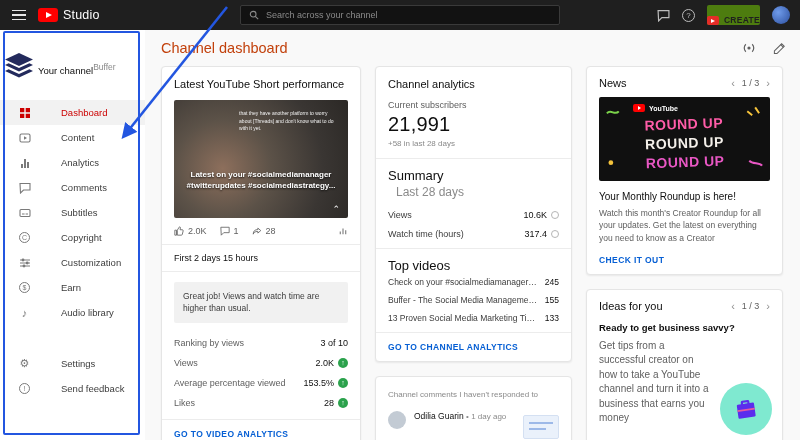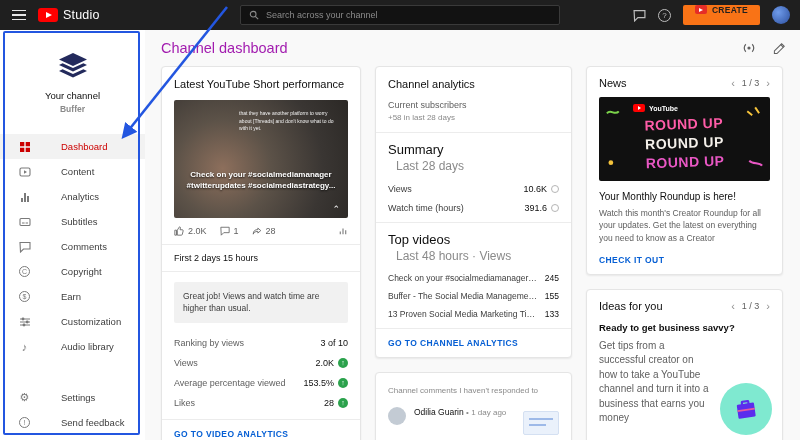"CREATE" .create-btn { align-items: flex-start -> flex-end; background: #f97316 -> #4d7c0f; padding: 0 12px -> 0 0 }
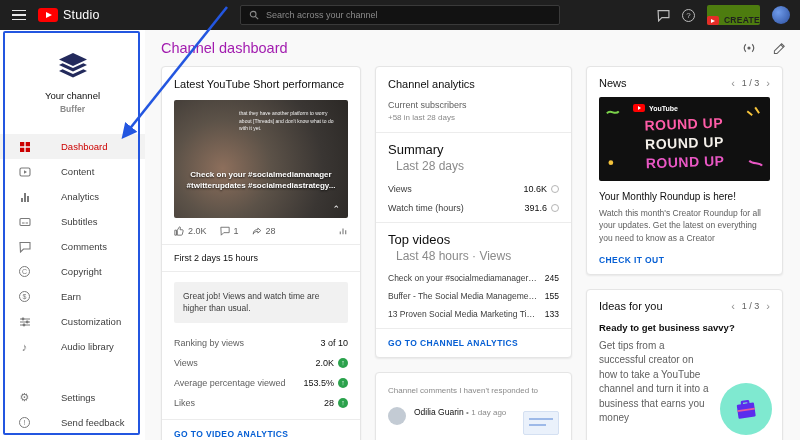"Channel dashboard" .main-title { color: #a21caf -> #c2410c }
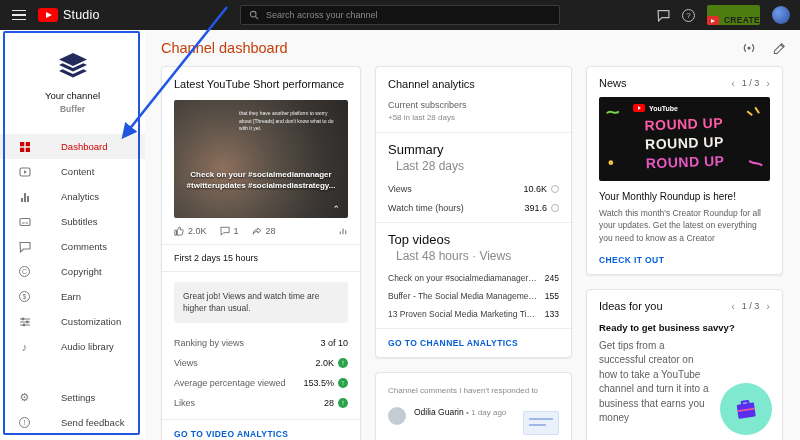"Your channel" .channel { flex-direction: column -> none }
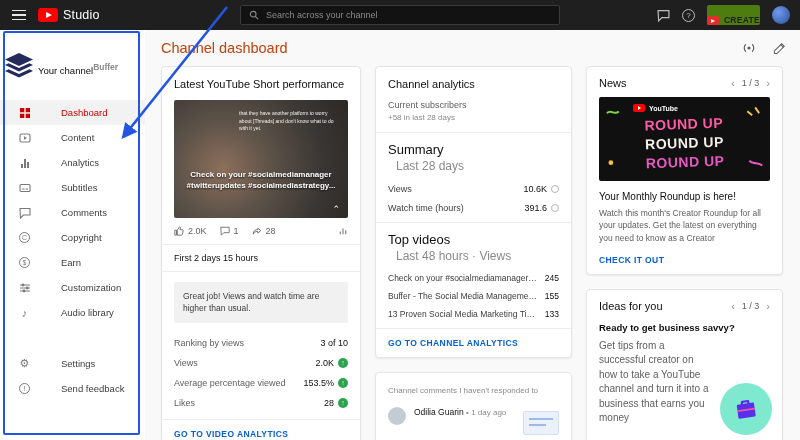"Buffer" .channel-sub { font-weight: bold -> none }
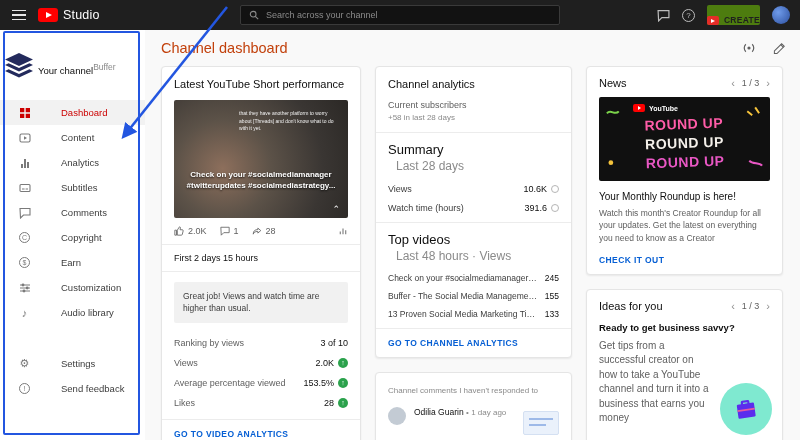"21,991" div.subs-value { html: none -> <div>21,991</div> }
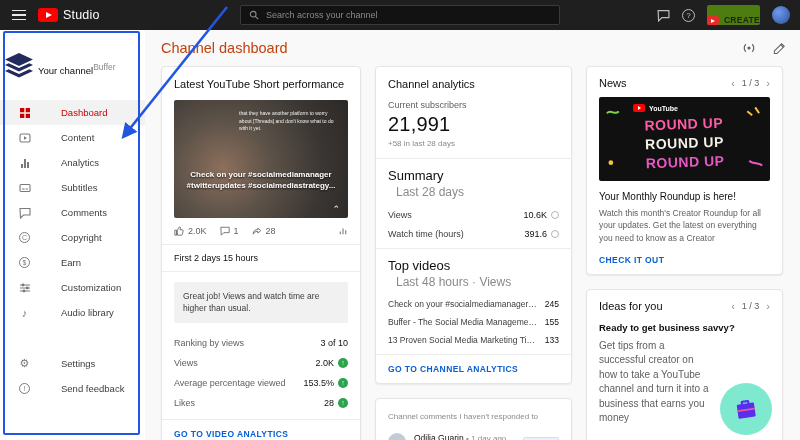"Check on your #socialmediamanager #twitterupdates" div.thumb-main { text: Check -> Latest }
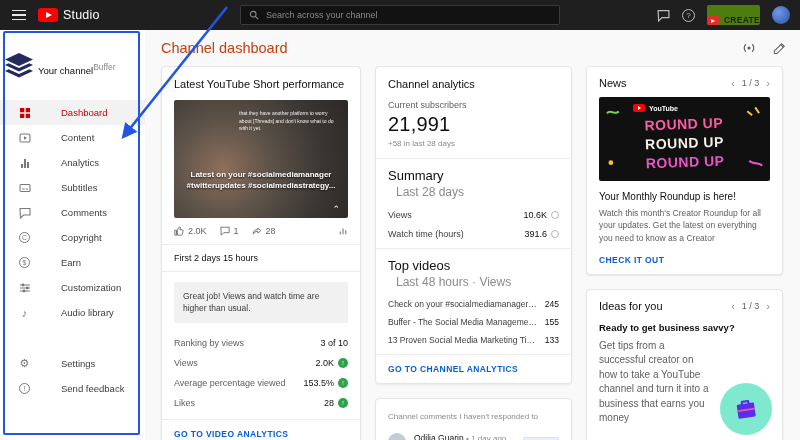"Subtitles" div.menu-item { order: before "Comments" -> after "Comments" }
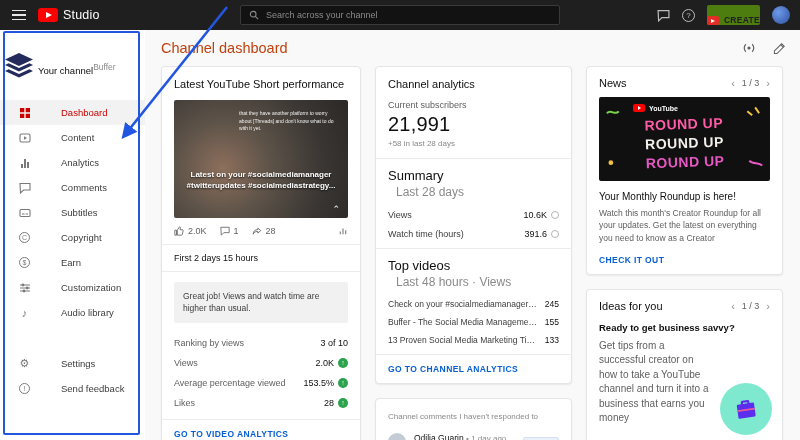"391.6" span.val { text: 391.6 -> 317.4 }
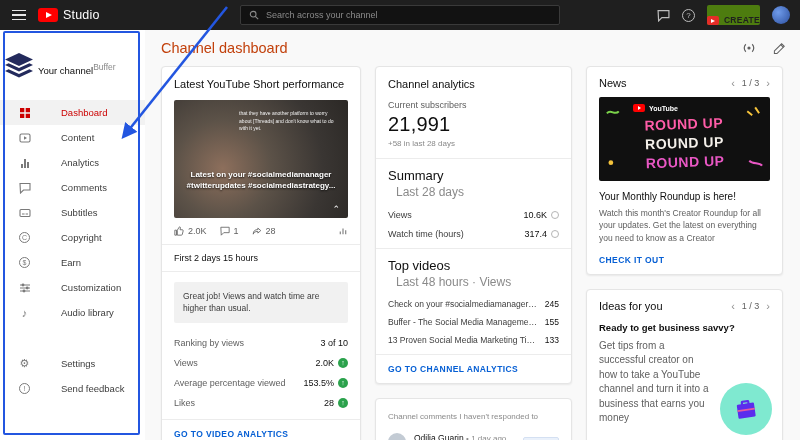"Earn" div.menu-item { order: before "Customization" -> after "Customization" }
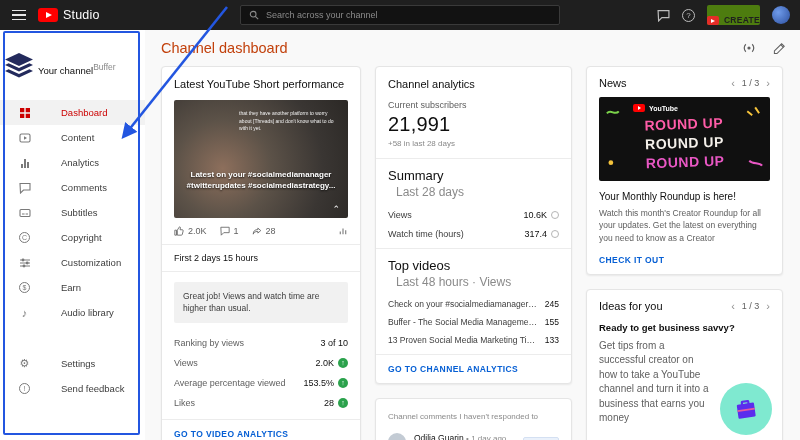"Last 48 hours · Views" div.sec-sub { html: <div>Last 48 hours · Views</div> -> none }
